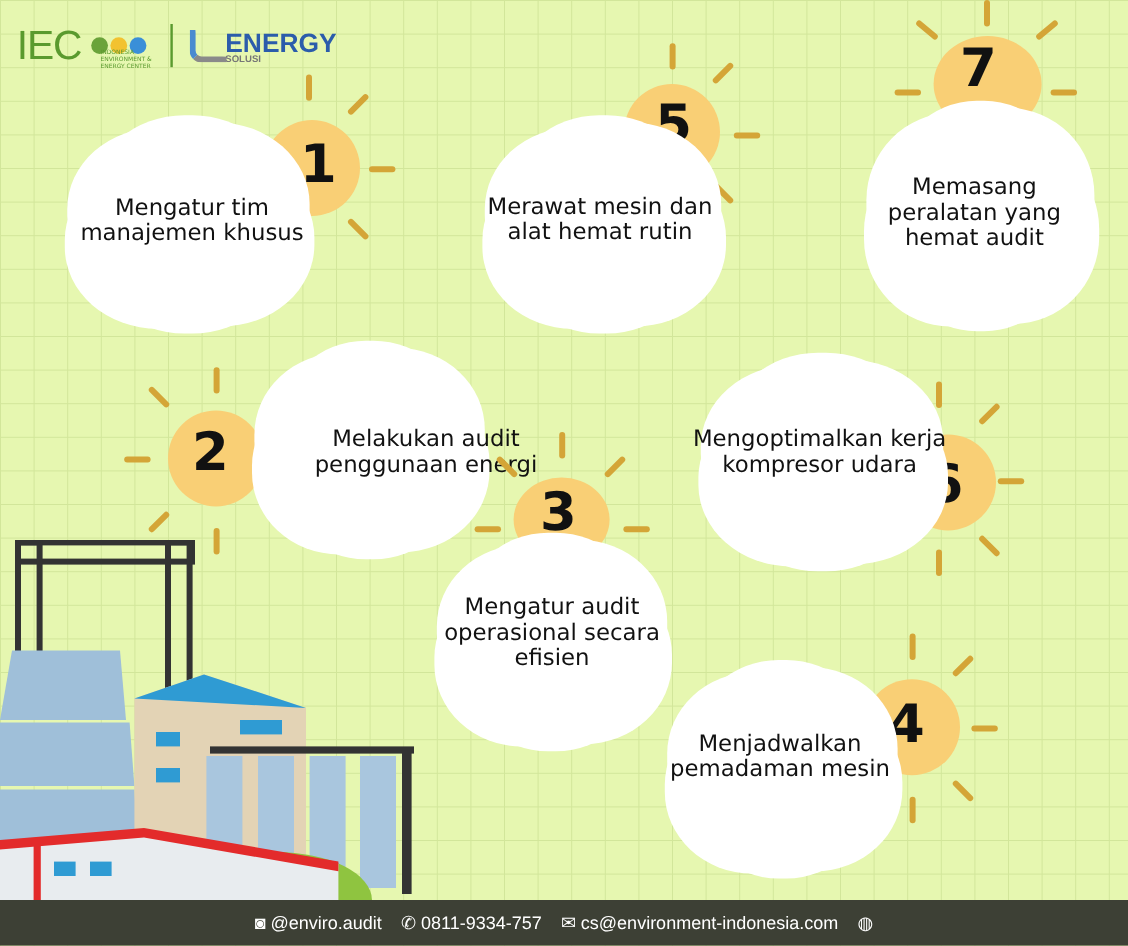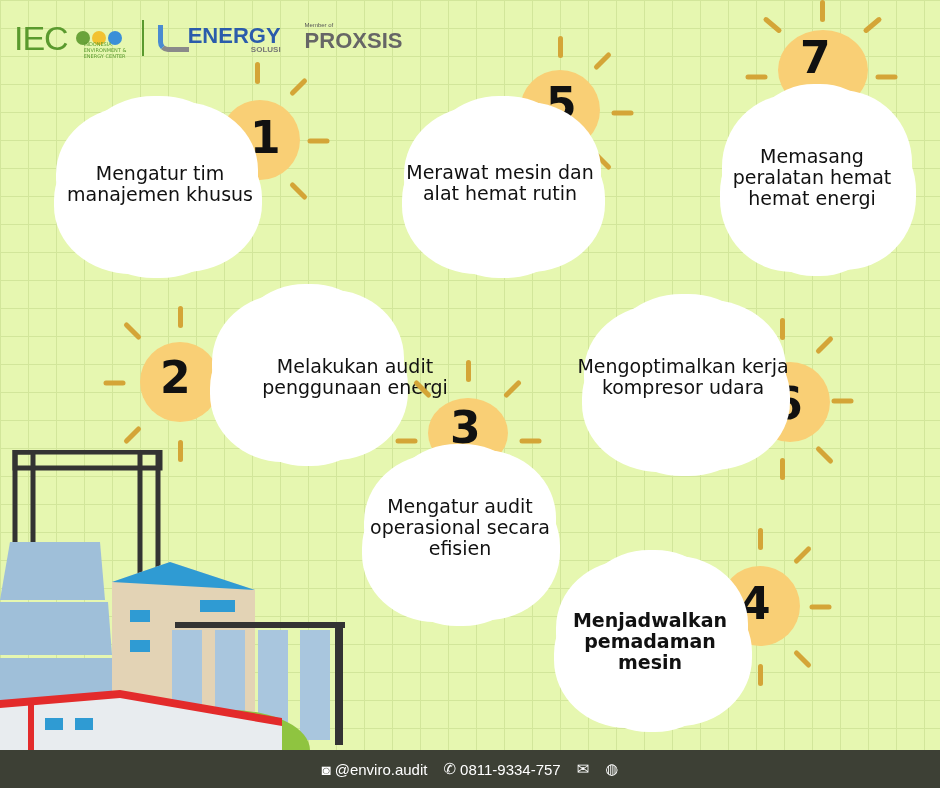"SOLUSI" .syn small { text-align: right -> none }
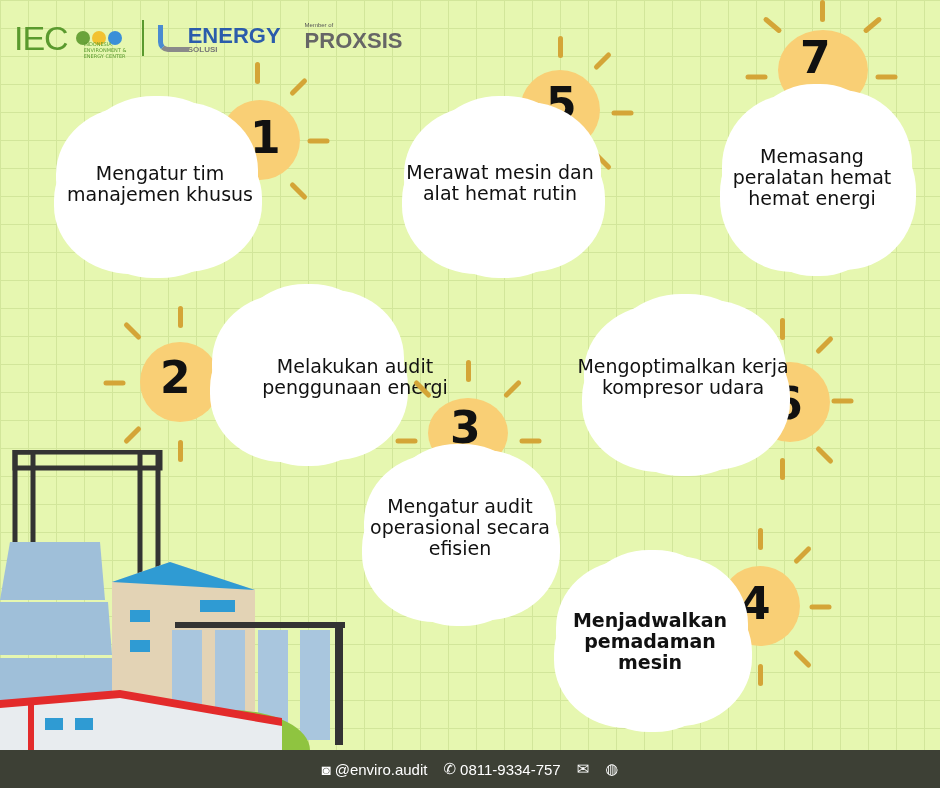"PROXSIS" span.prox { html: <span><small>Member of</small><span>PROXSIS</span></span> -> none }
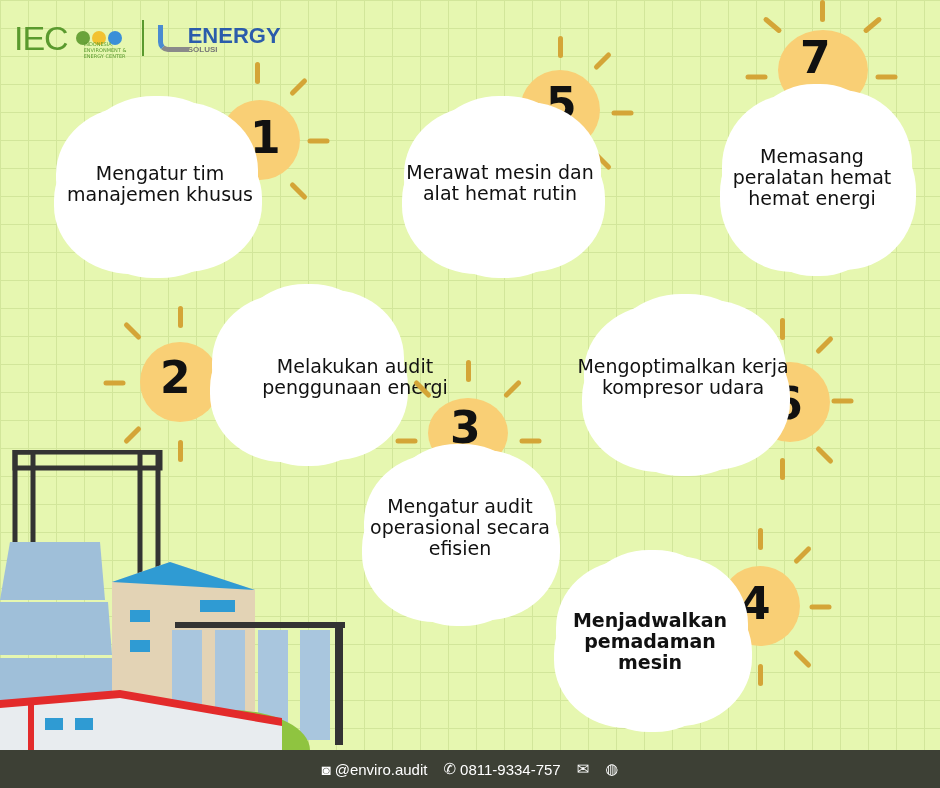"Memasang peralatan hemat hemat energi" div.txt { text: hemat hemat energi -> yang hemat audit }
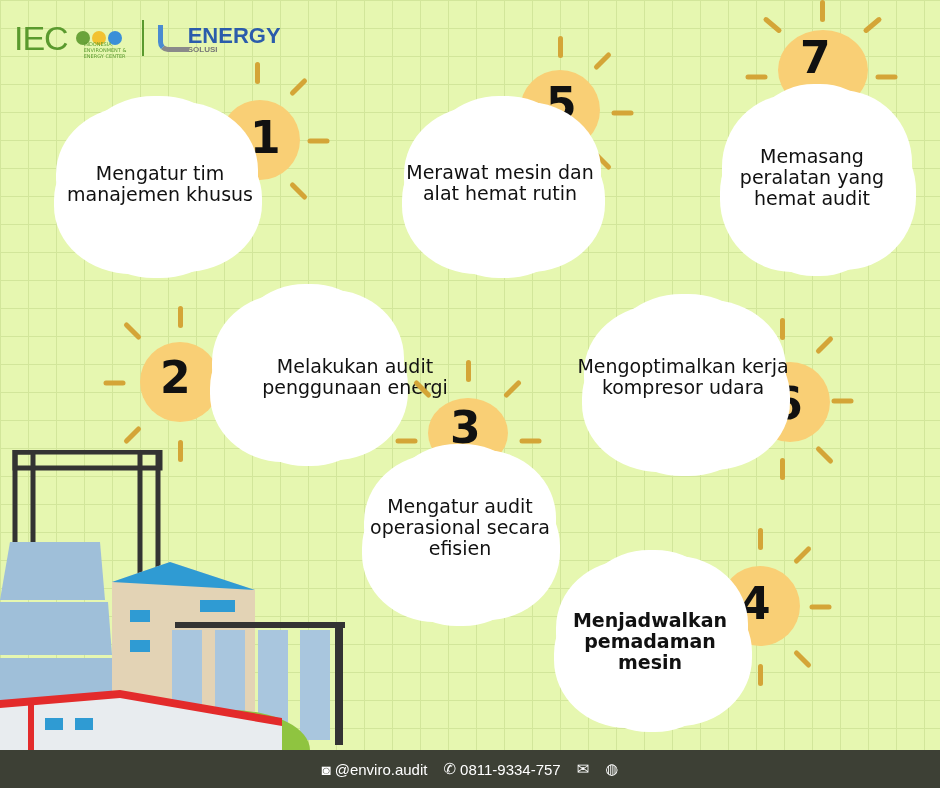"Menjadwalkan pemadaman mesin" div.txt { font-weight: bold -> none }
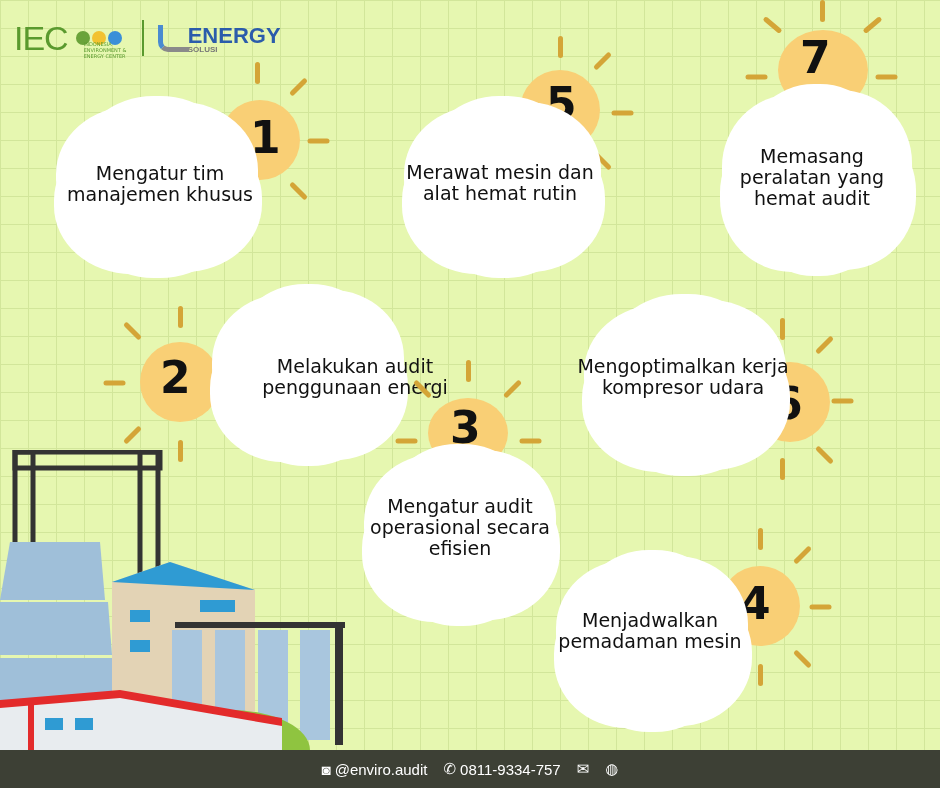"cs@environment-indonesia.com" span { html: none -> <span>cs@environment-indonesia.com</span> }
